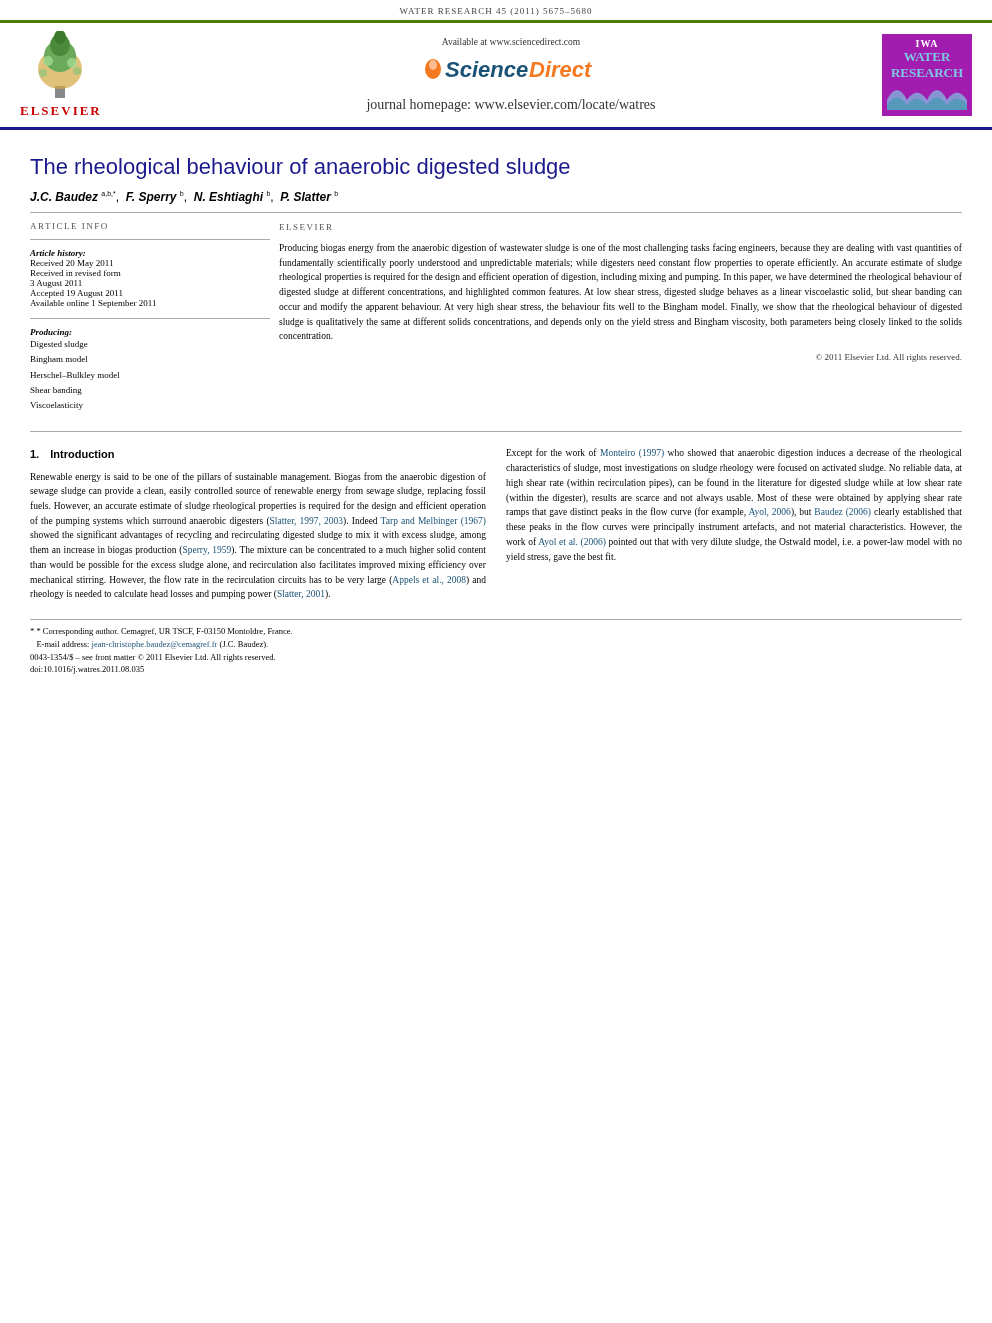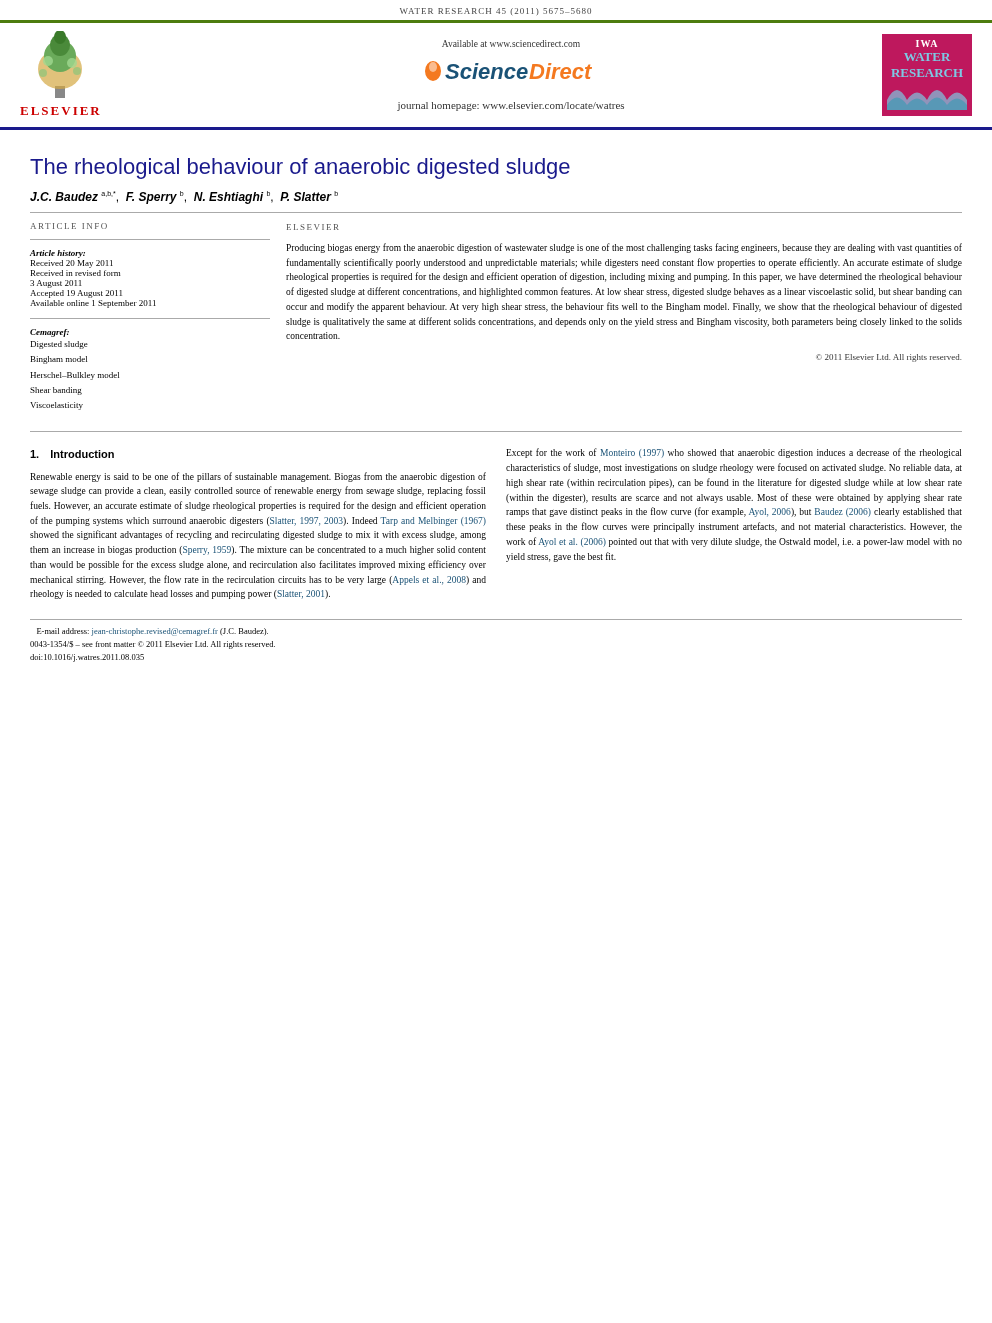"IWA" .water-research-badge { background: #be185d -> #a21caf }
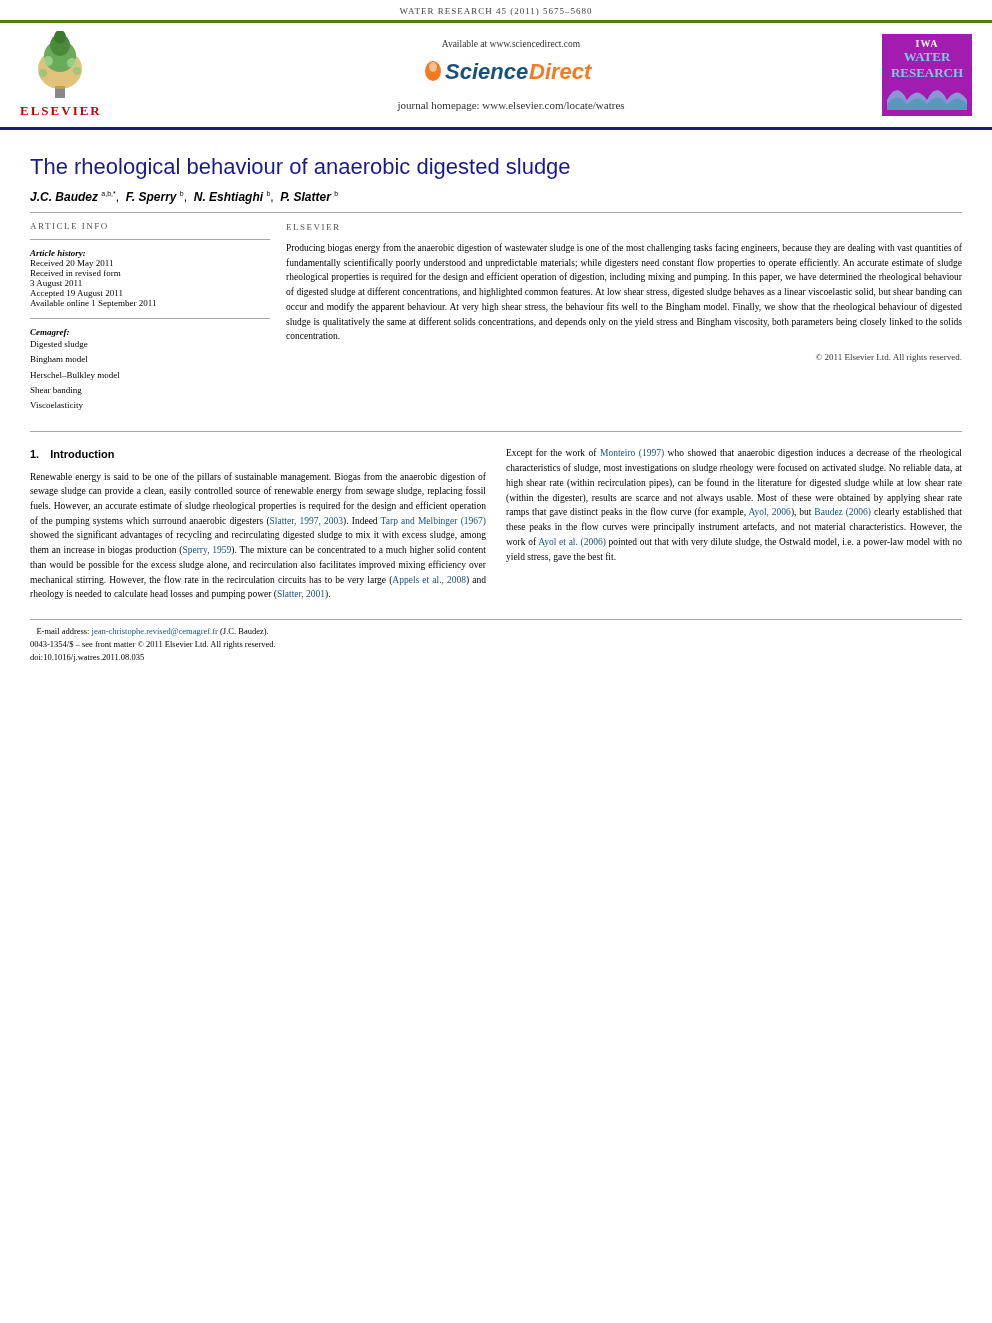"journal homepage:" .center-info .journal-home { font-size: 11px -> 14px }
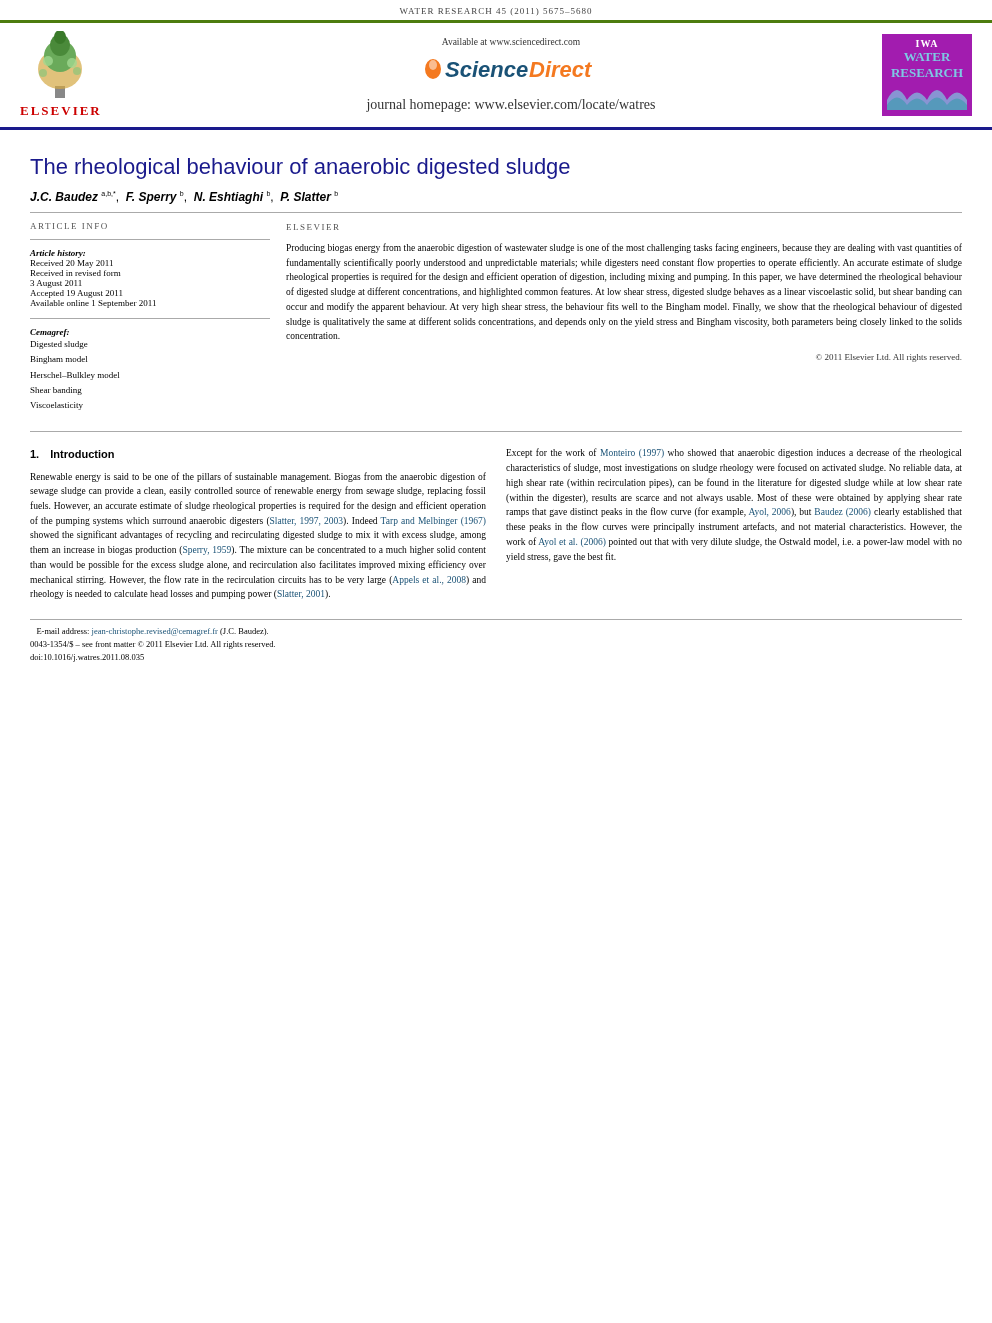"ARTICLE INFO" .two-col { gap: 16px -> 9px }
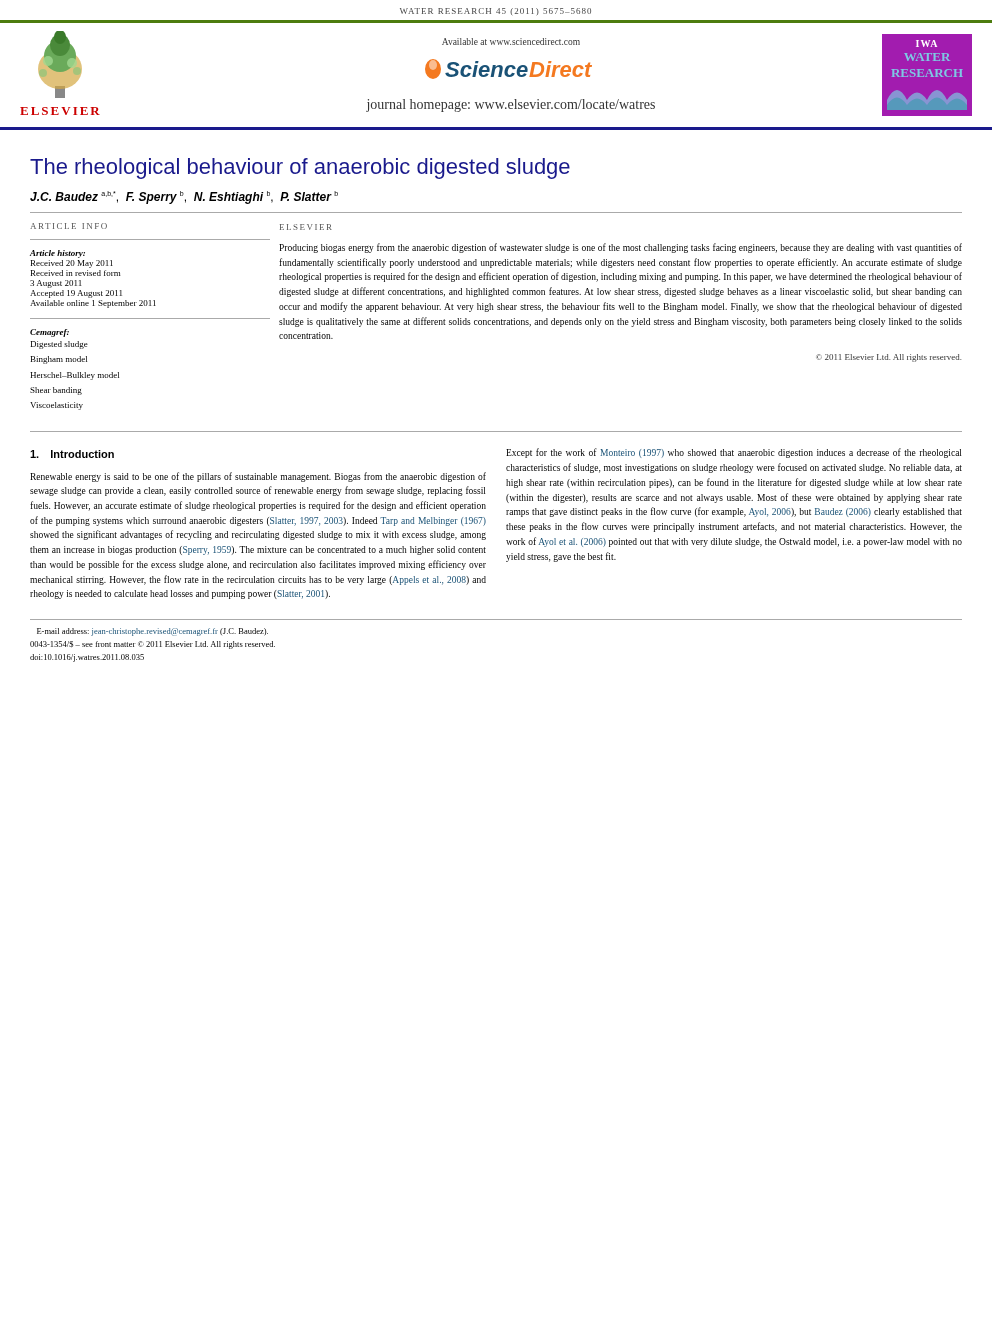"Cemagref:" div.info-label { text: Cemagref -> Producing }
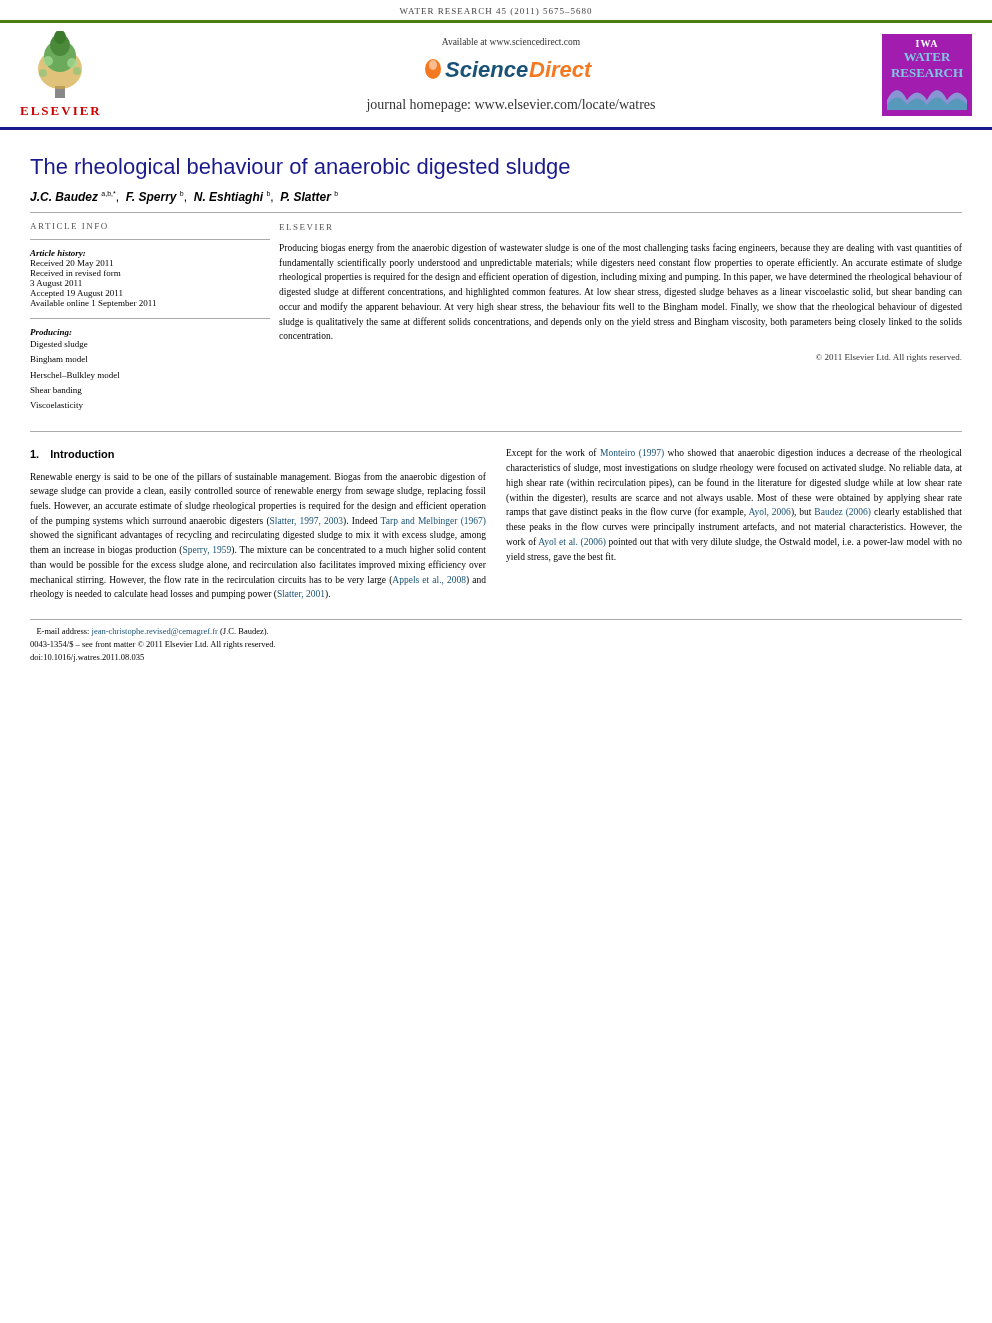"* * Corresponding author. Cemagref," div { html: none -> <div> * <span>* Corresponding author. Cemagref, UR TSCF, F-03150 Montoldre, France.</span> </div> }
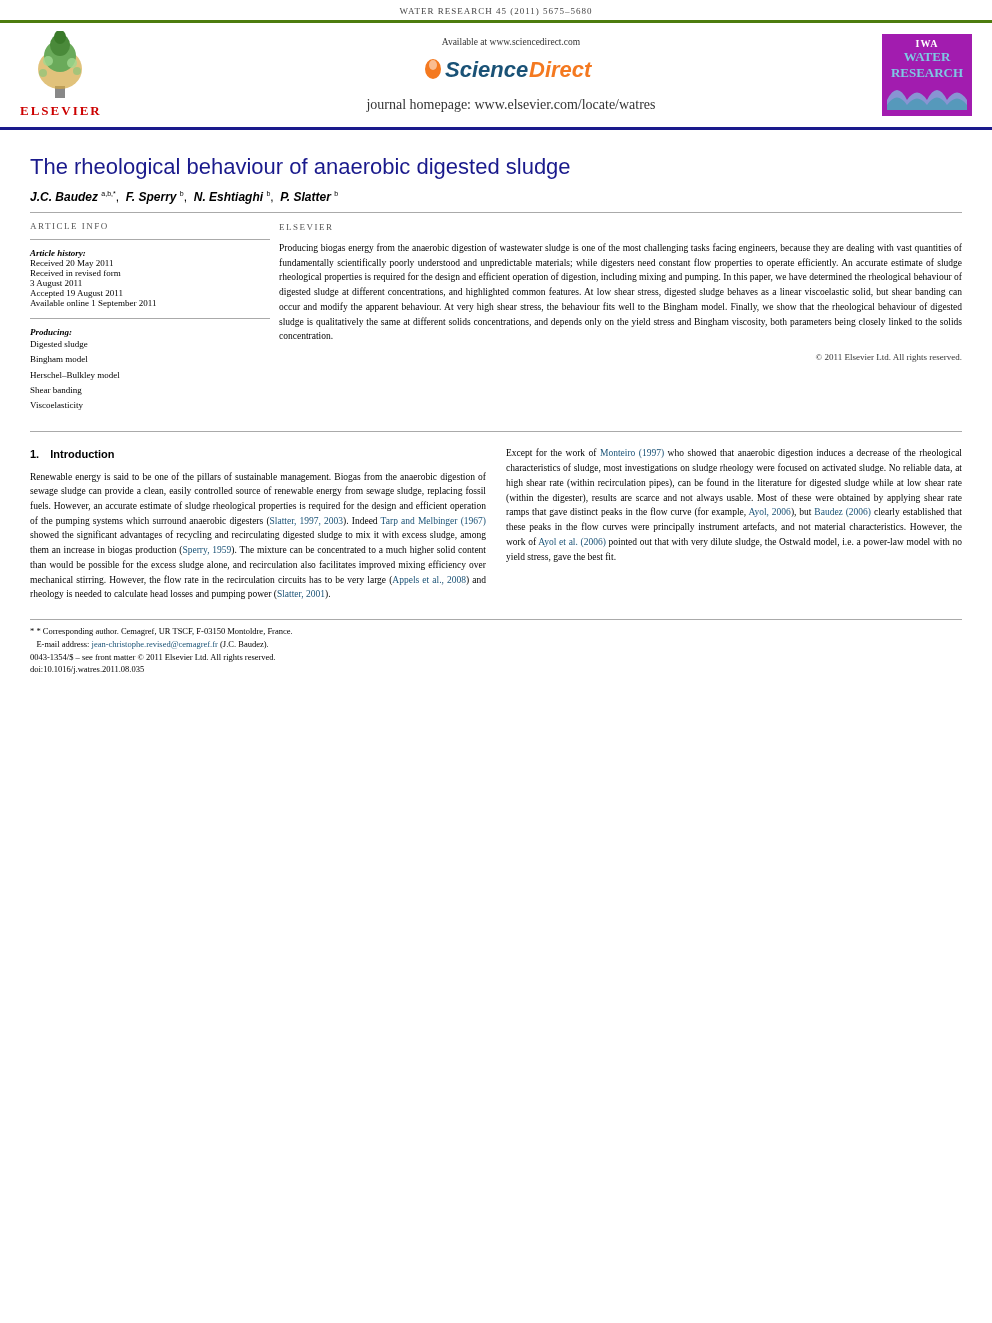"jean-christophe.revised@cemagref.fr" a.ref-link { text: jean-christophe.revised@cemagref.fr -> jean-christophe.baudez@cemagref.fr }
